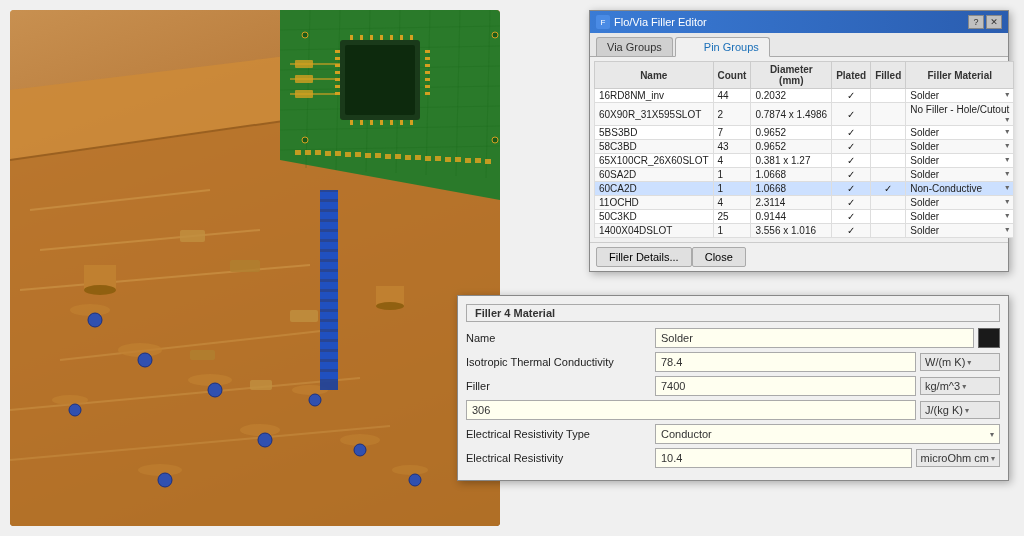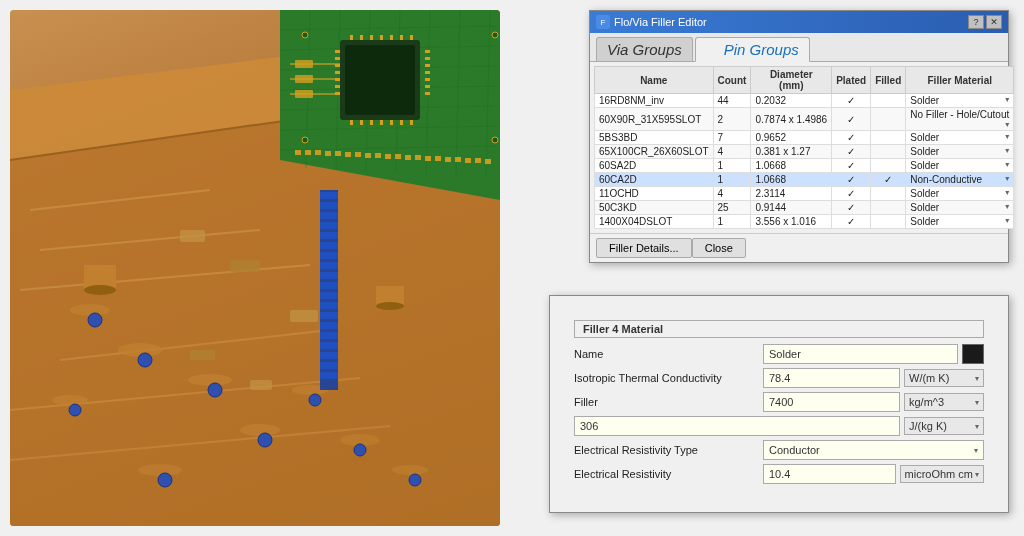"Via Groups" .tab { font-size: 15px -> 11px; font-style: italic -> none }
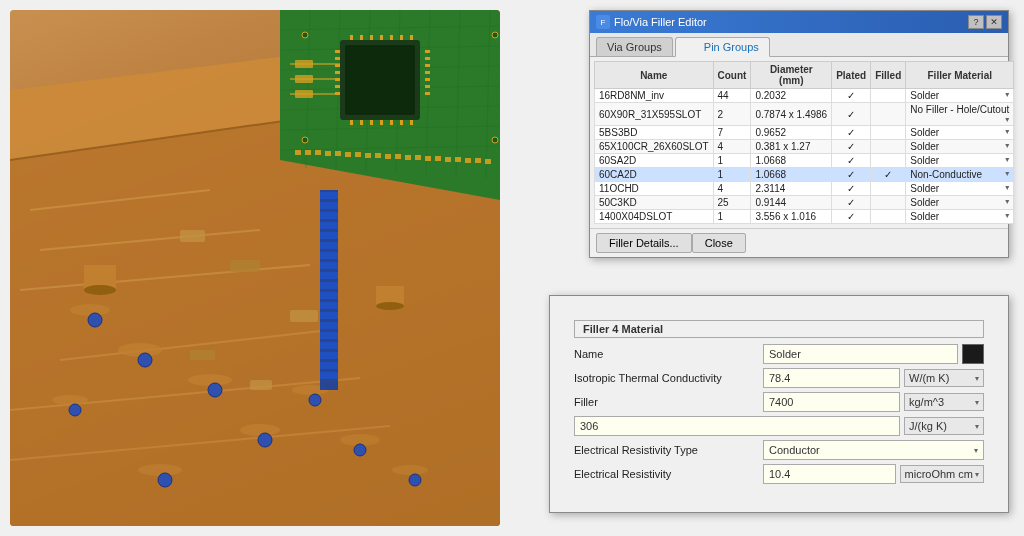"58C3BD" tr { html: none -> <tr> <td>58C3BD</td> <td>43</td> <td>0.9652</td> <td>✓</td> <td></td> <td> <span>Solder</span> <span>▾</span> </td> </tr> }
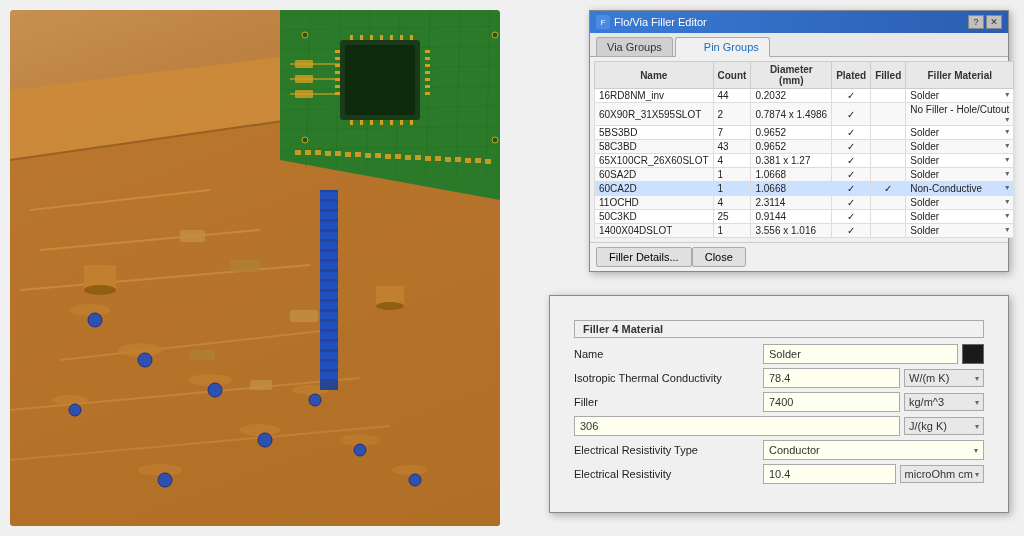"Filler 4 Material" .filler-material-panel { padding: 24px -> 8px; width: 460px -> 552px }
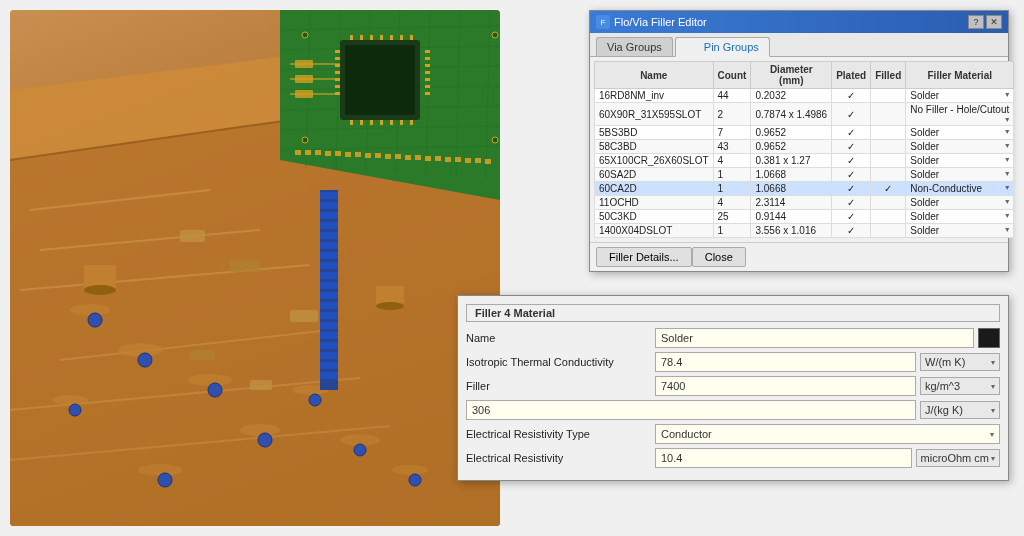"W/(m K)" .property-unit { justify-content: space-between -> none }
